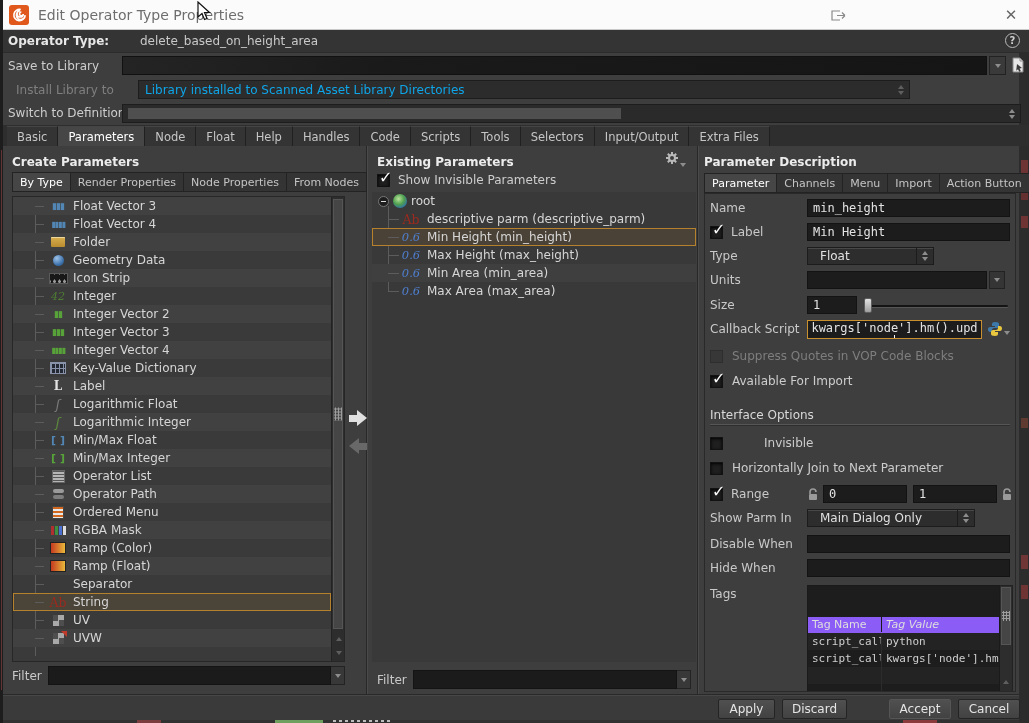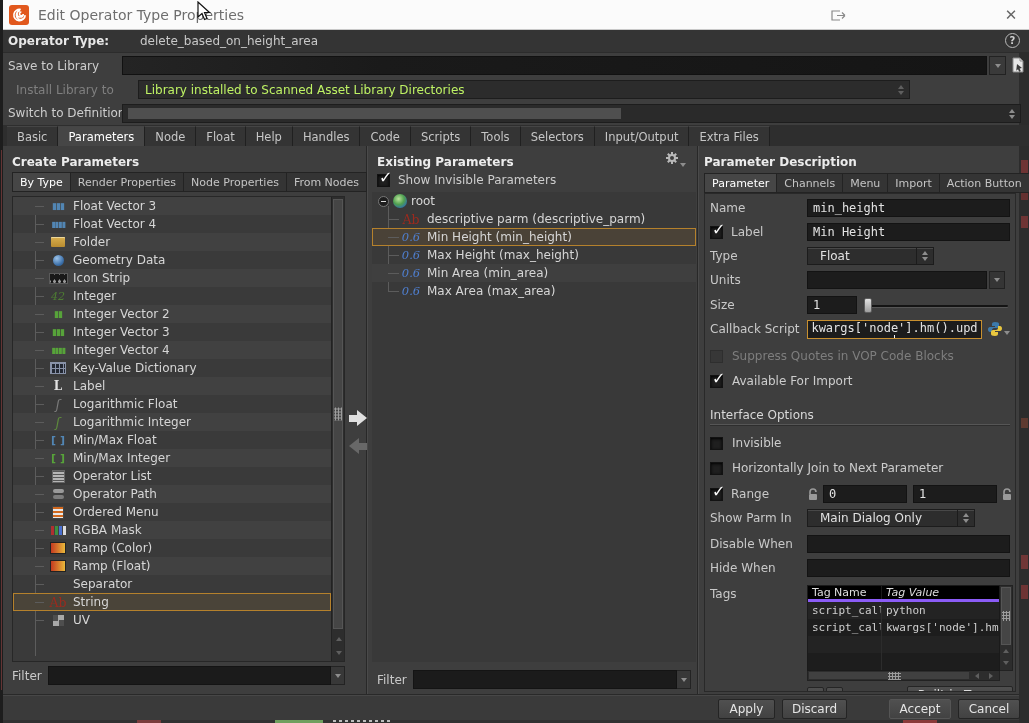"Library installed to Scanned Asset" .combo-wide { color: #bef264 -> #0ea5e9 }
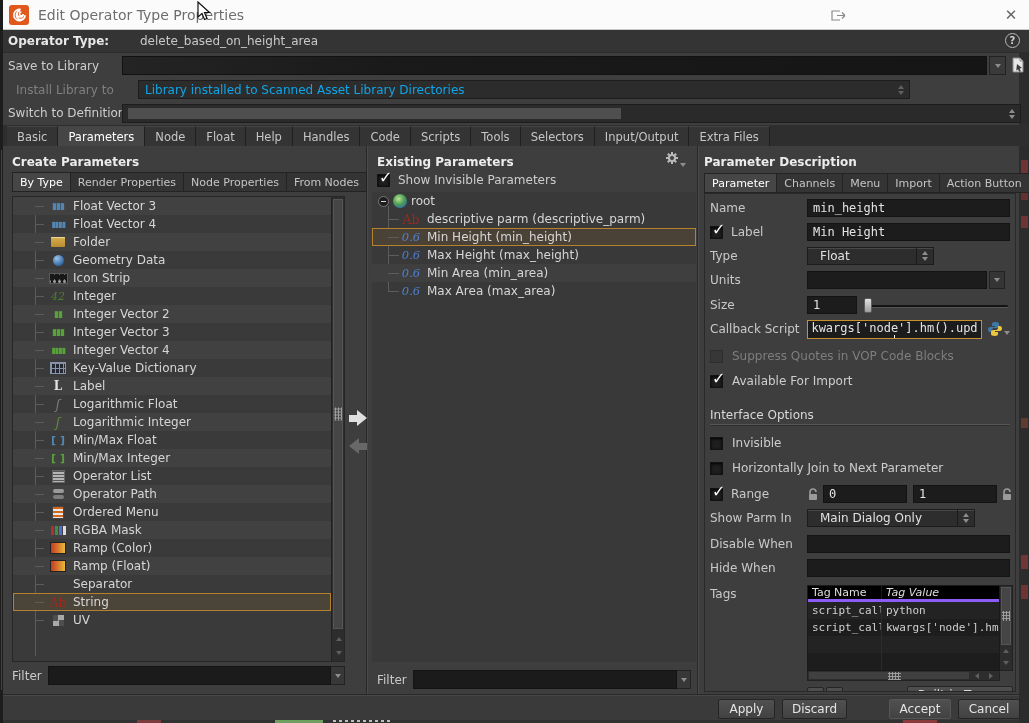"Invisible" div.frow { gap: none -> 32px }
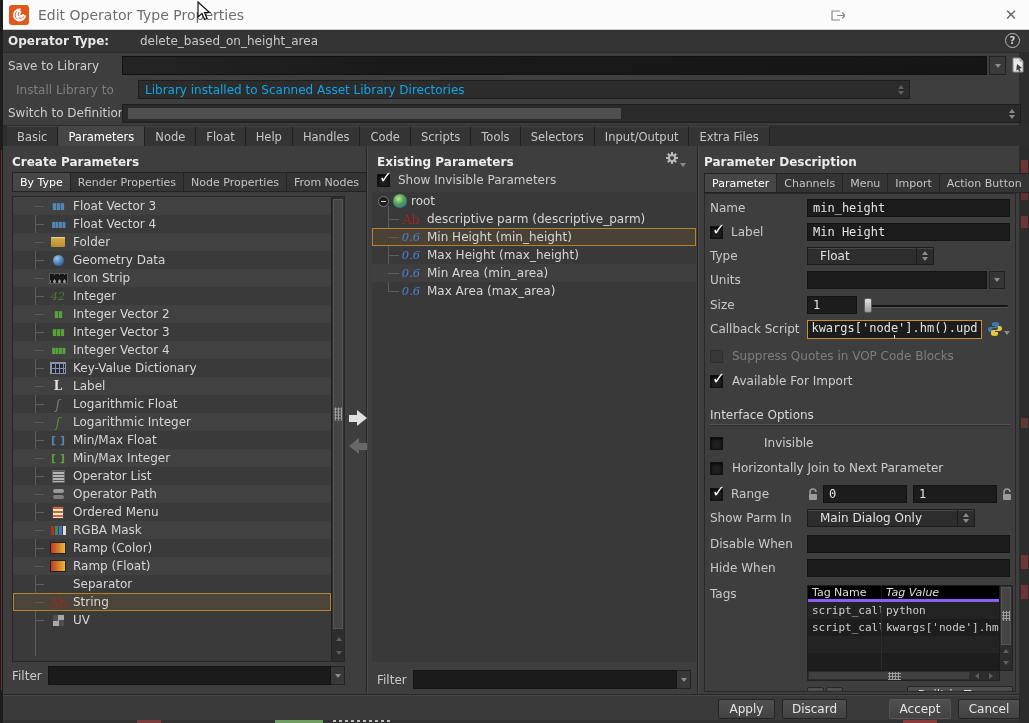"Tag Name" .taghead { background: #000000 -> #8b5cf6; border-bottom: 3px solid #8b5cf6 -> 1px solid #8b5cf6; margin-top: none -> 31px }
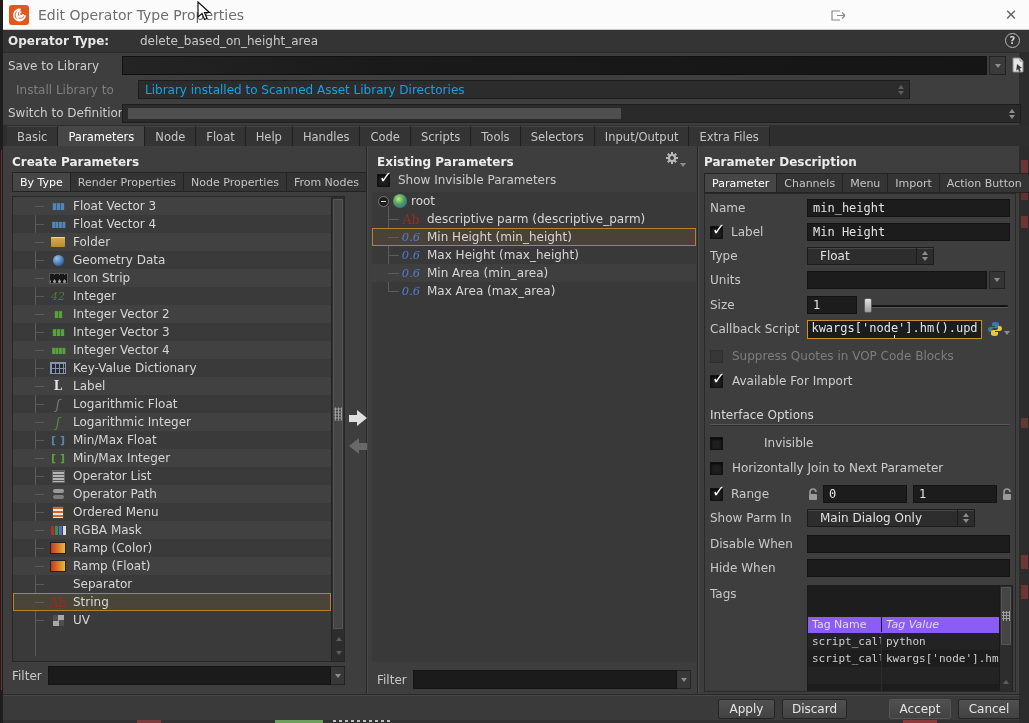"UVW" div.lrow { html: none -> <div> <span></span> <span></span> <span>UVW</span> </div> }
